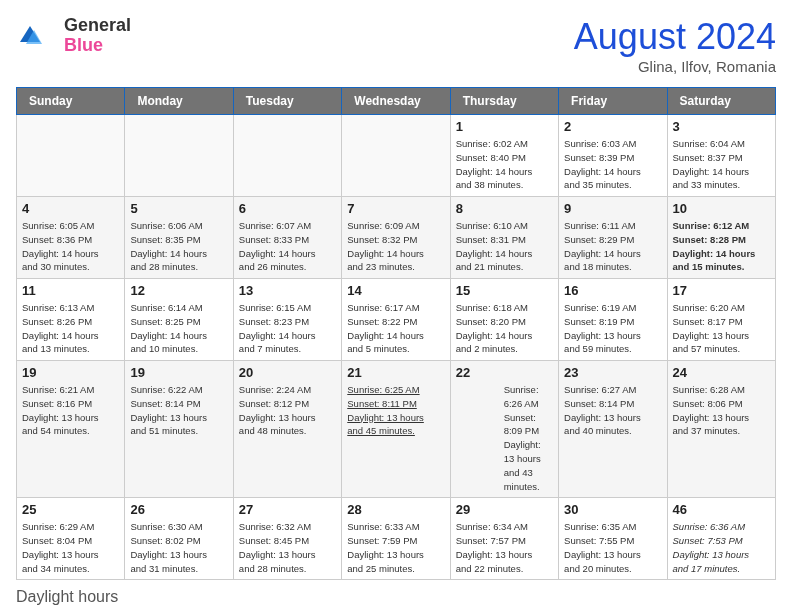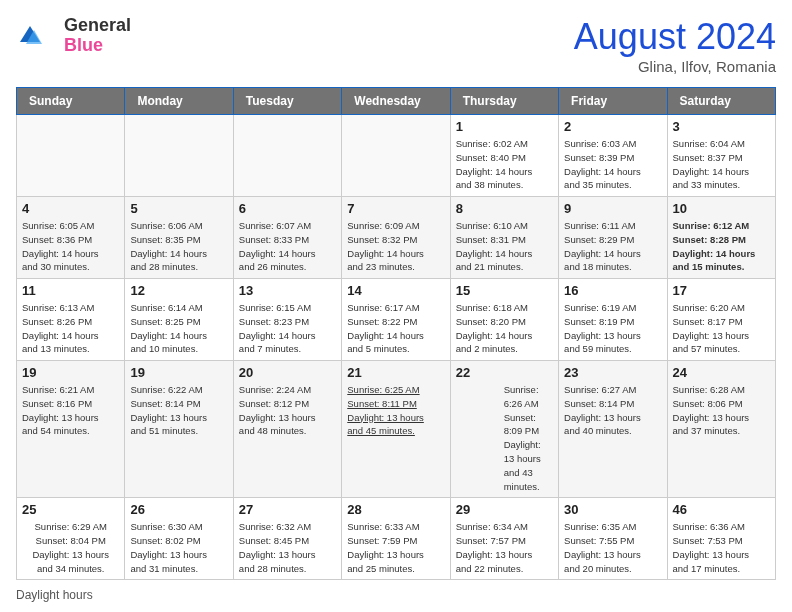"Sunrise: 6:29 AM" div.day-info { text-align: center -> none }
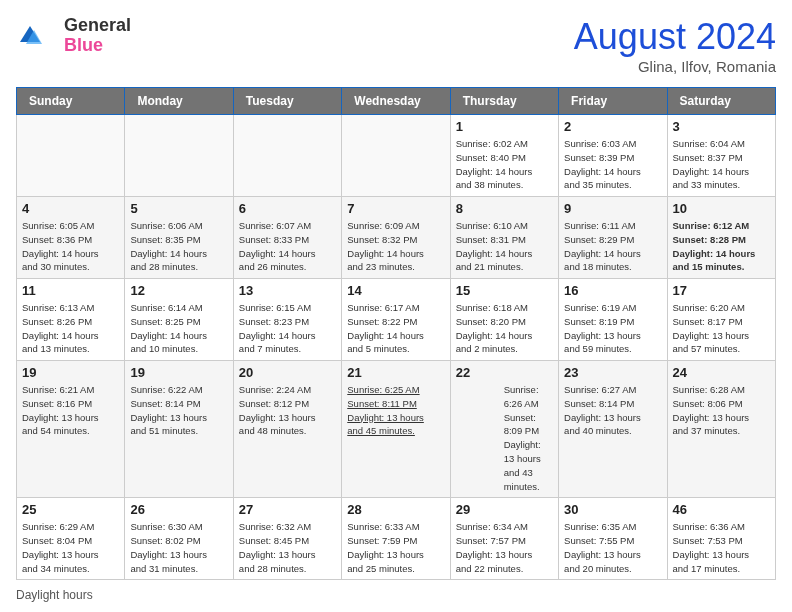"Sunrise: 6:36 AM" div.day-info { font-style: none -> italic }
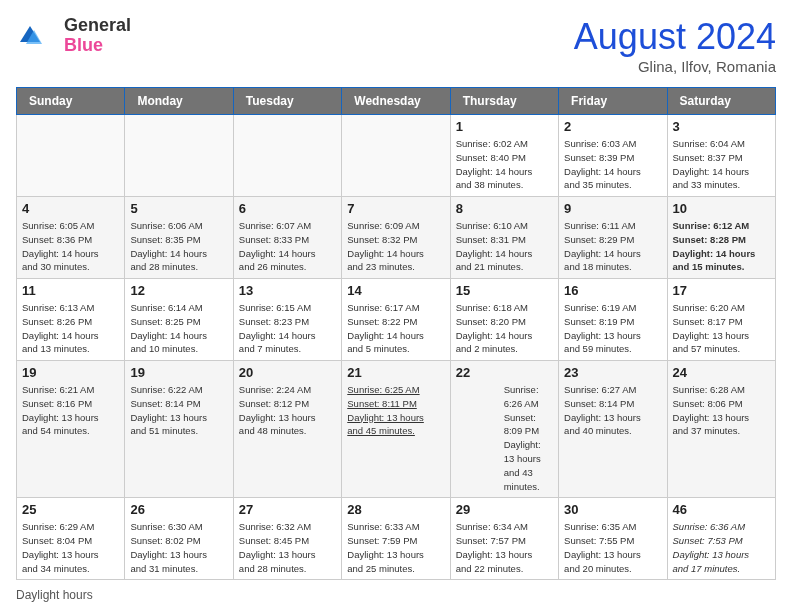"Daylight hours" .footer { font-size: 12px -> 16px }
